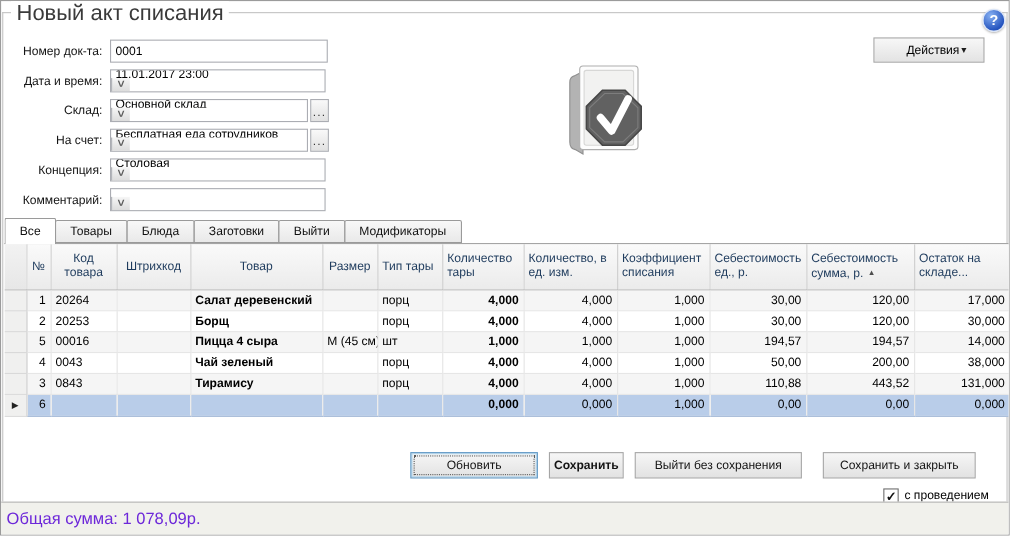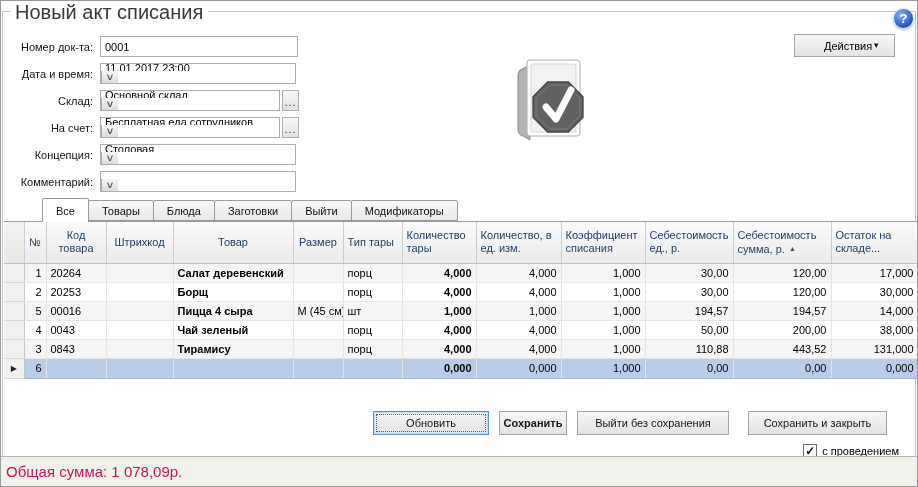"Все" .tabs { left: 17px -> 3px; padding-left: 24px -> none }
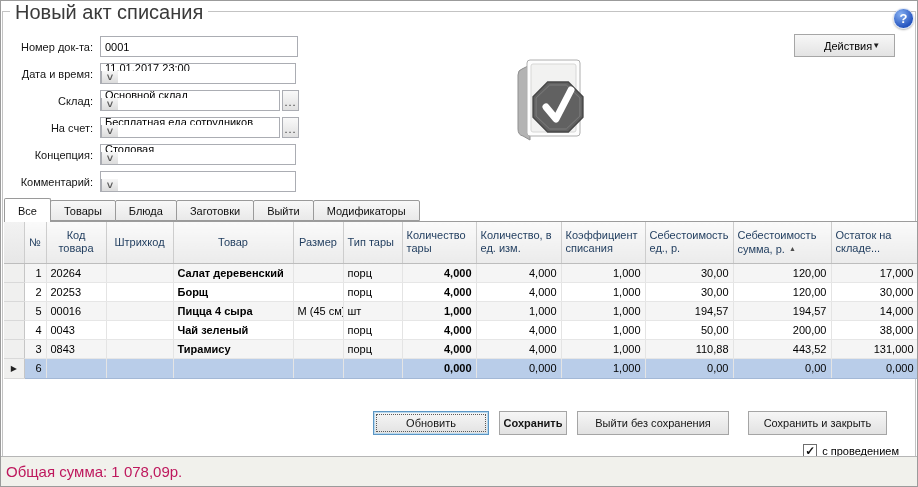"Общая сумма: 1 078,09р." .status-bar { color: #be185d -> #6d28d9 }
